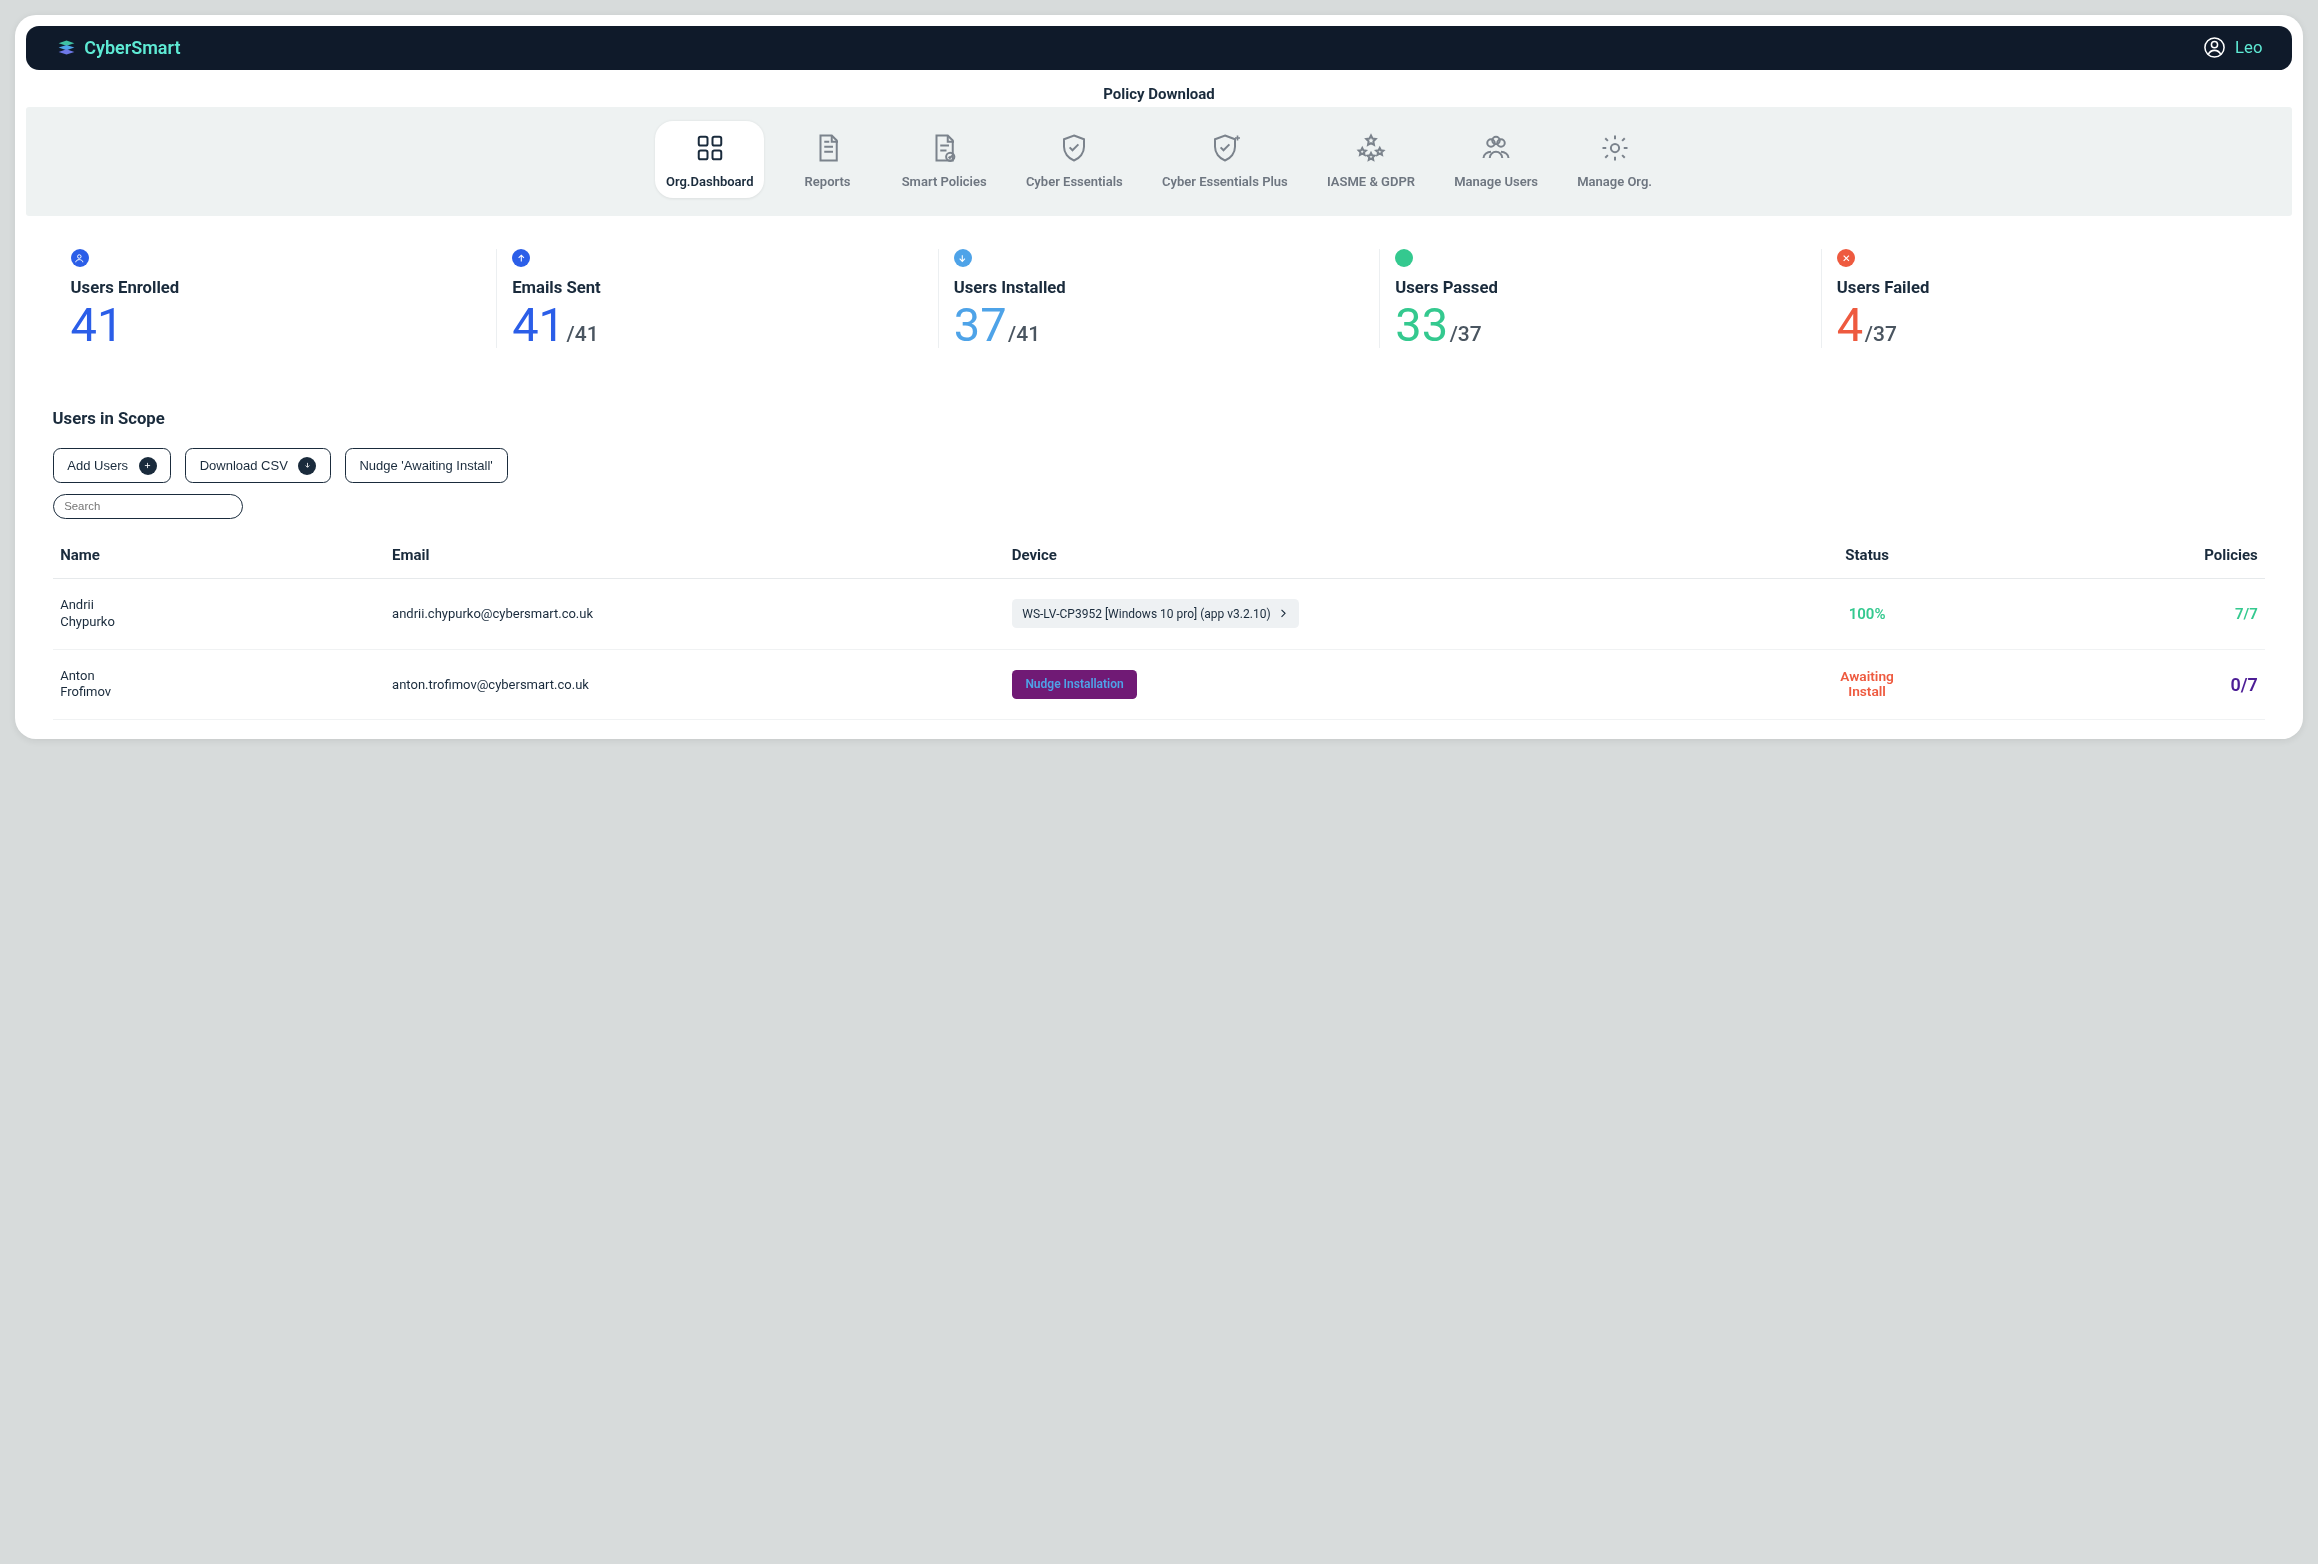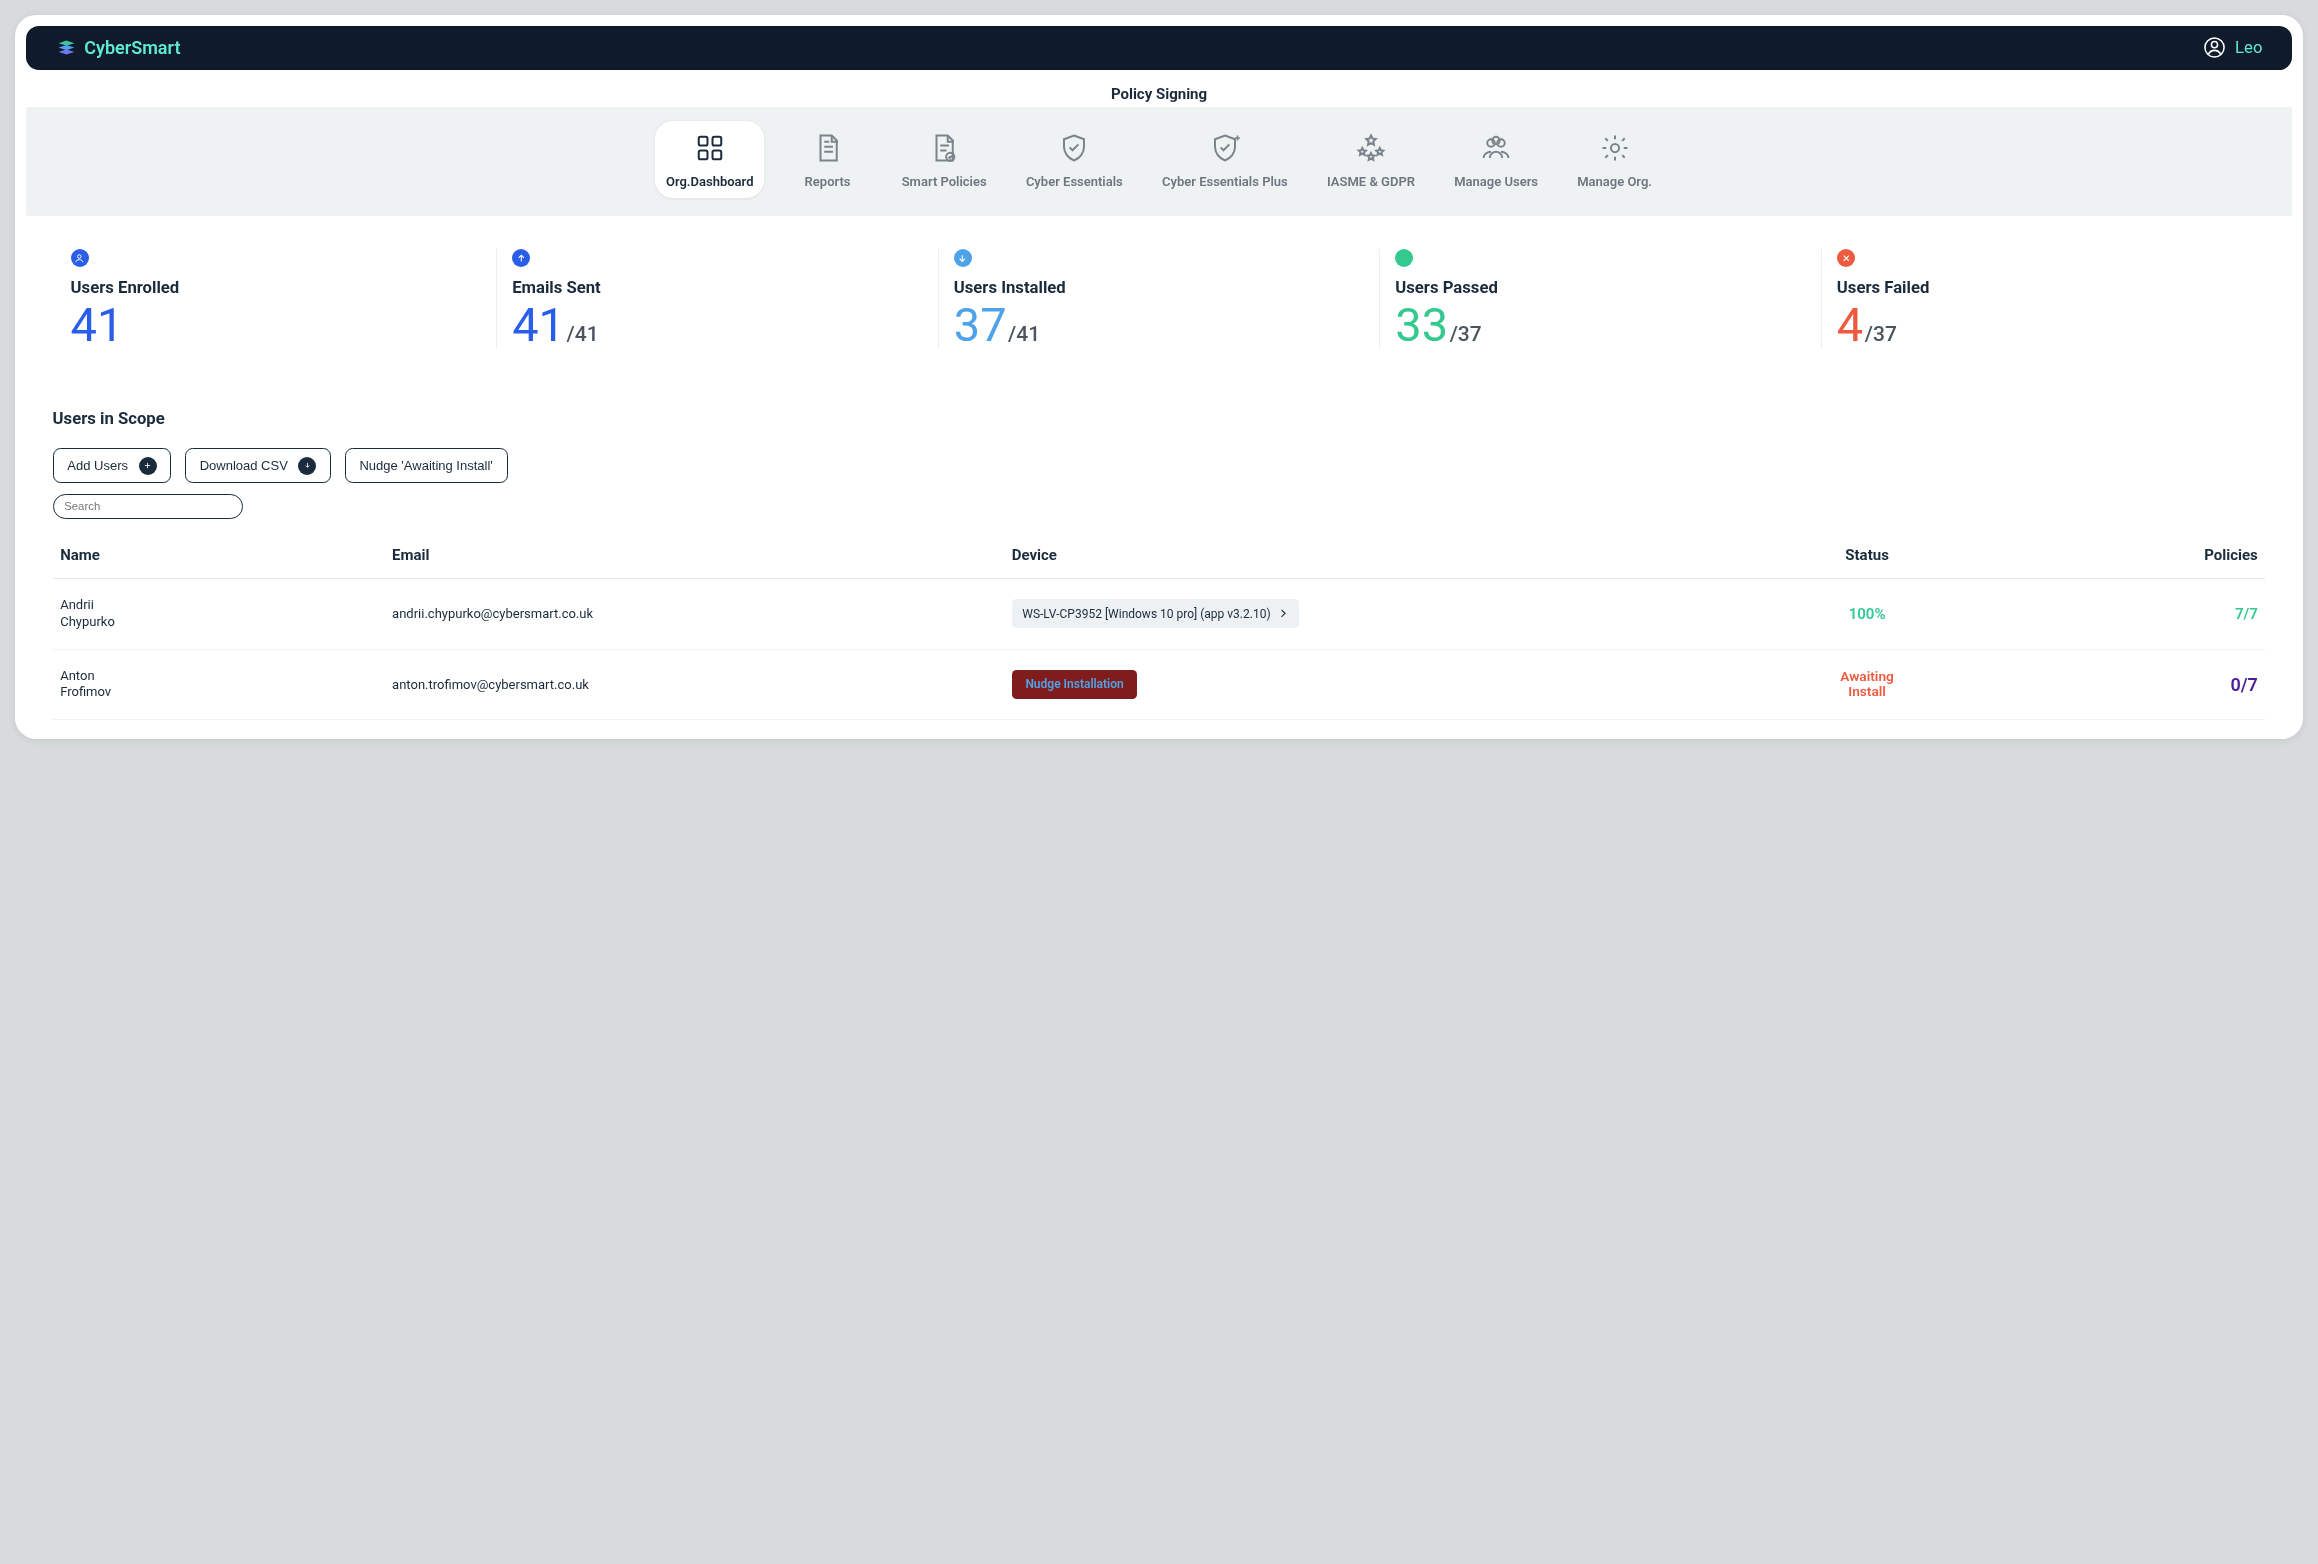"Policy Signing" div.page-title { text: Signing -> Download }
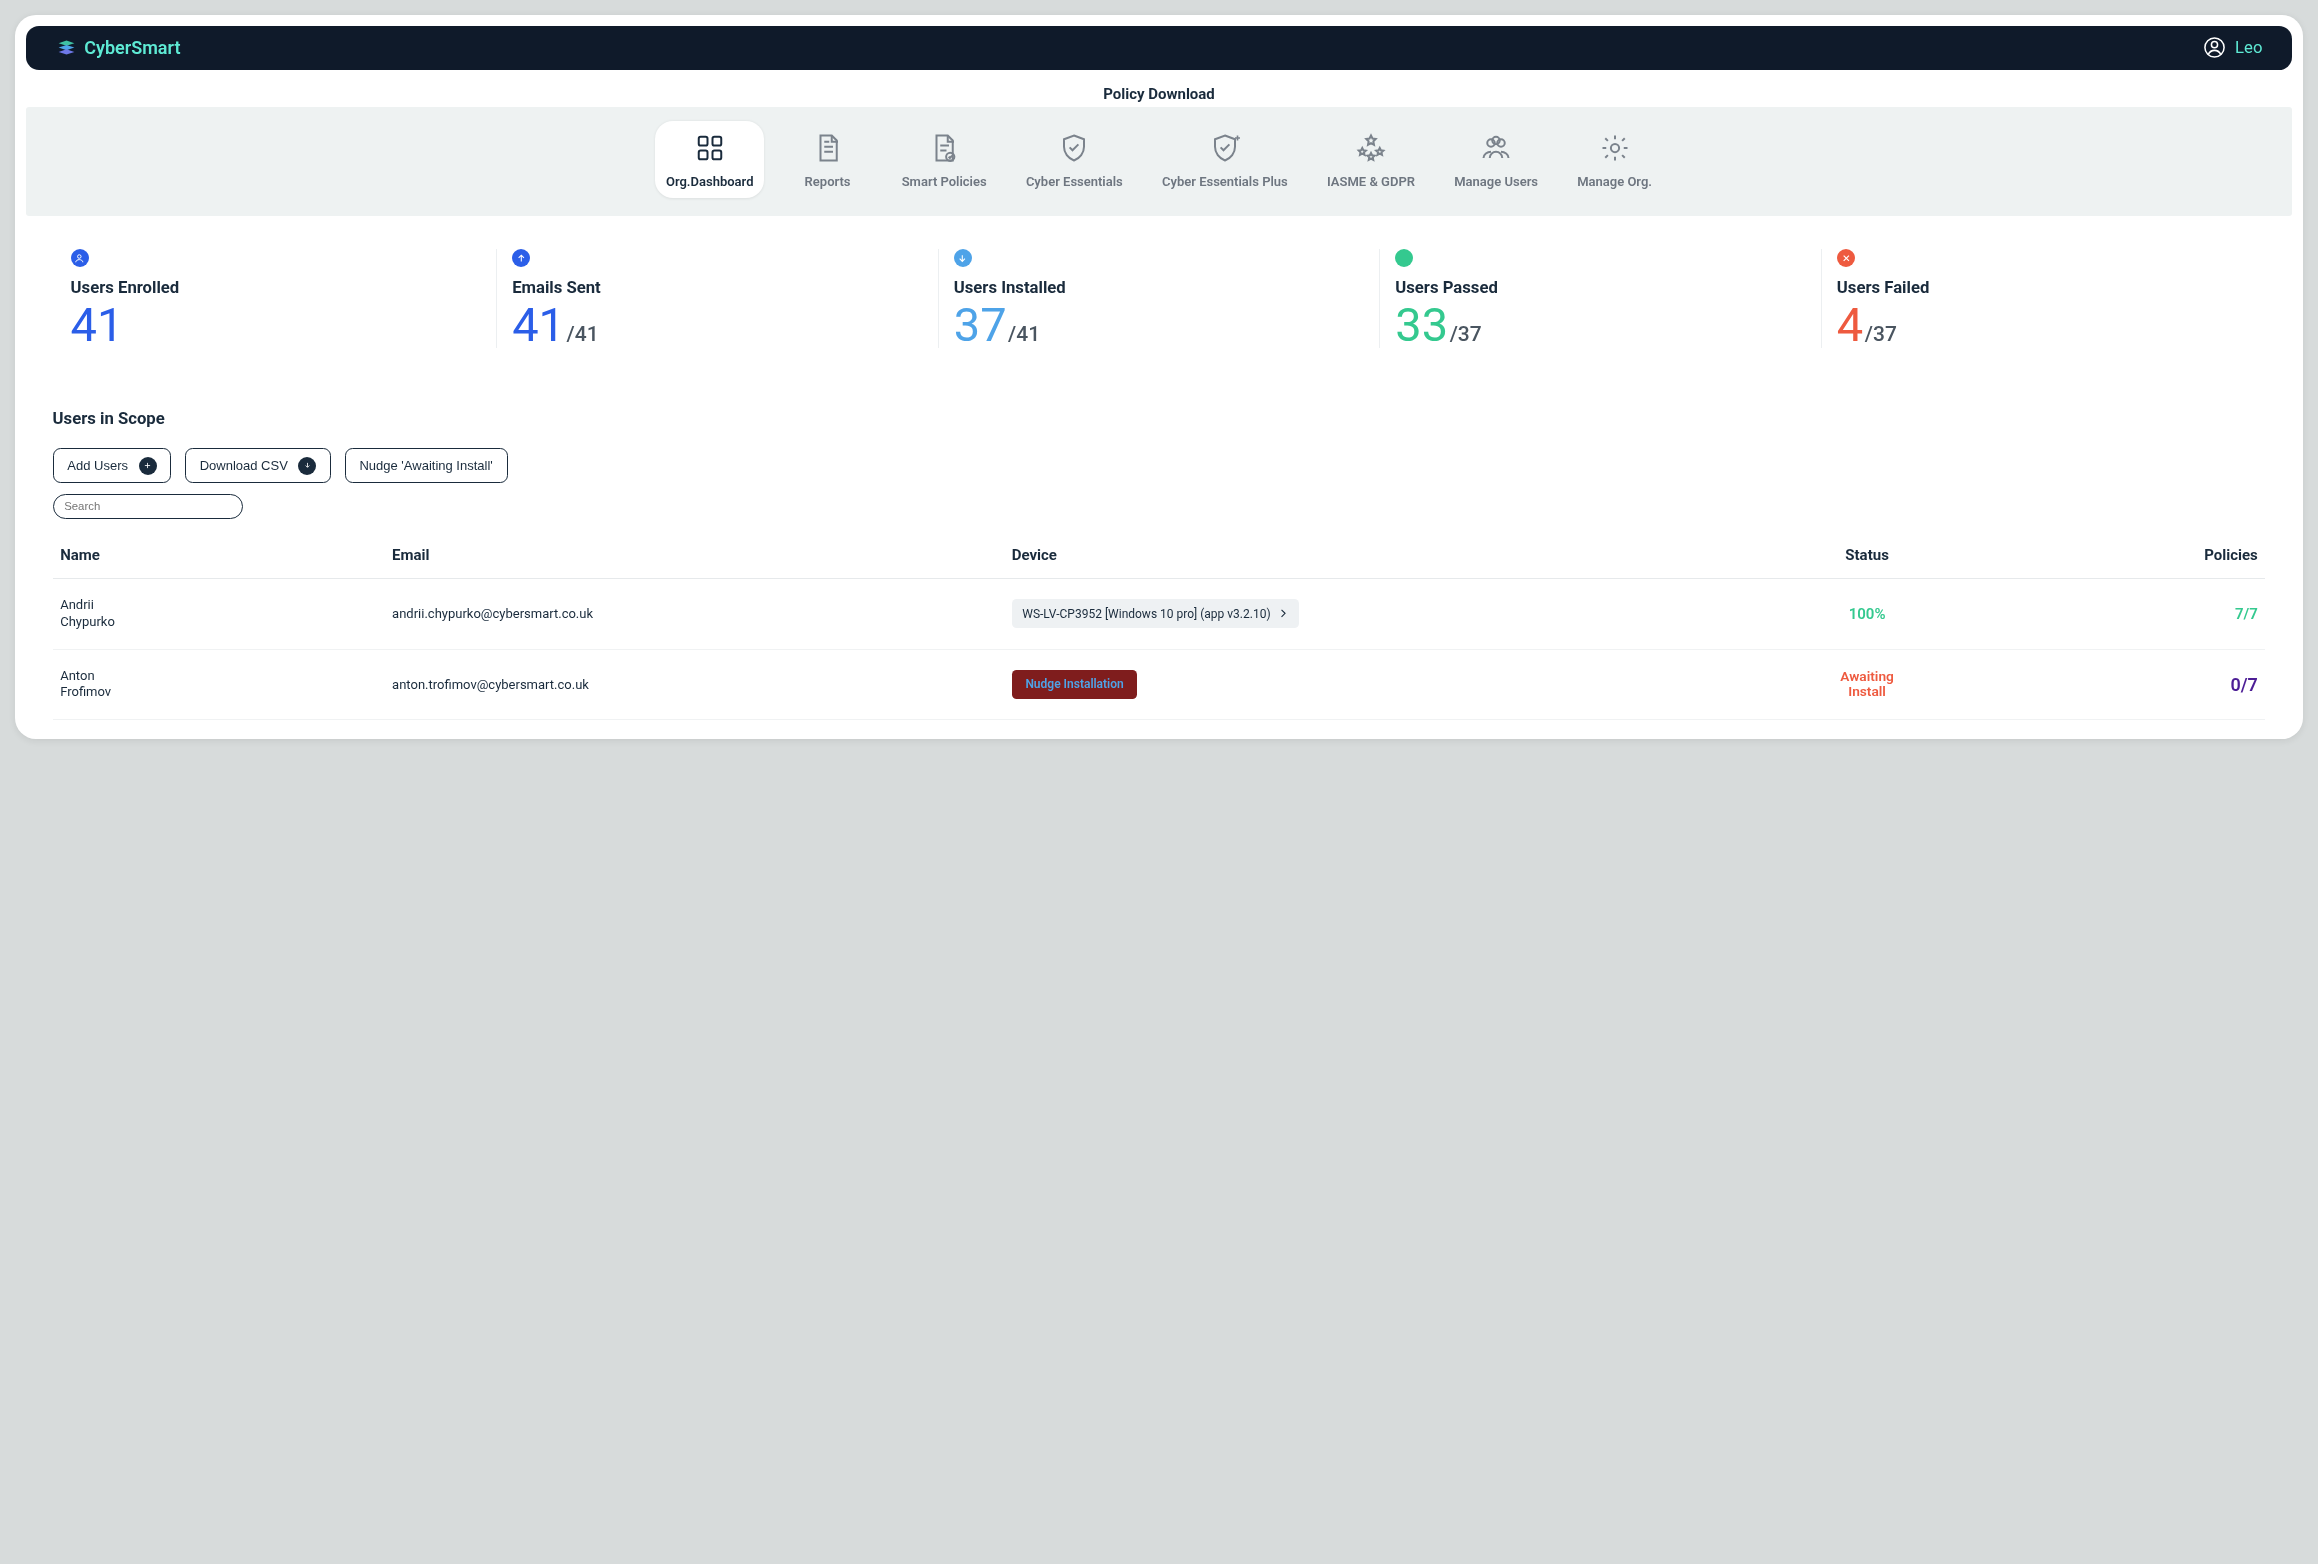"Nudge Installation" .nudge-link { background: #7f1d1d -> #701a75 }
